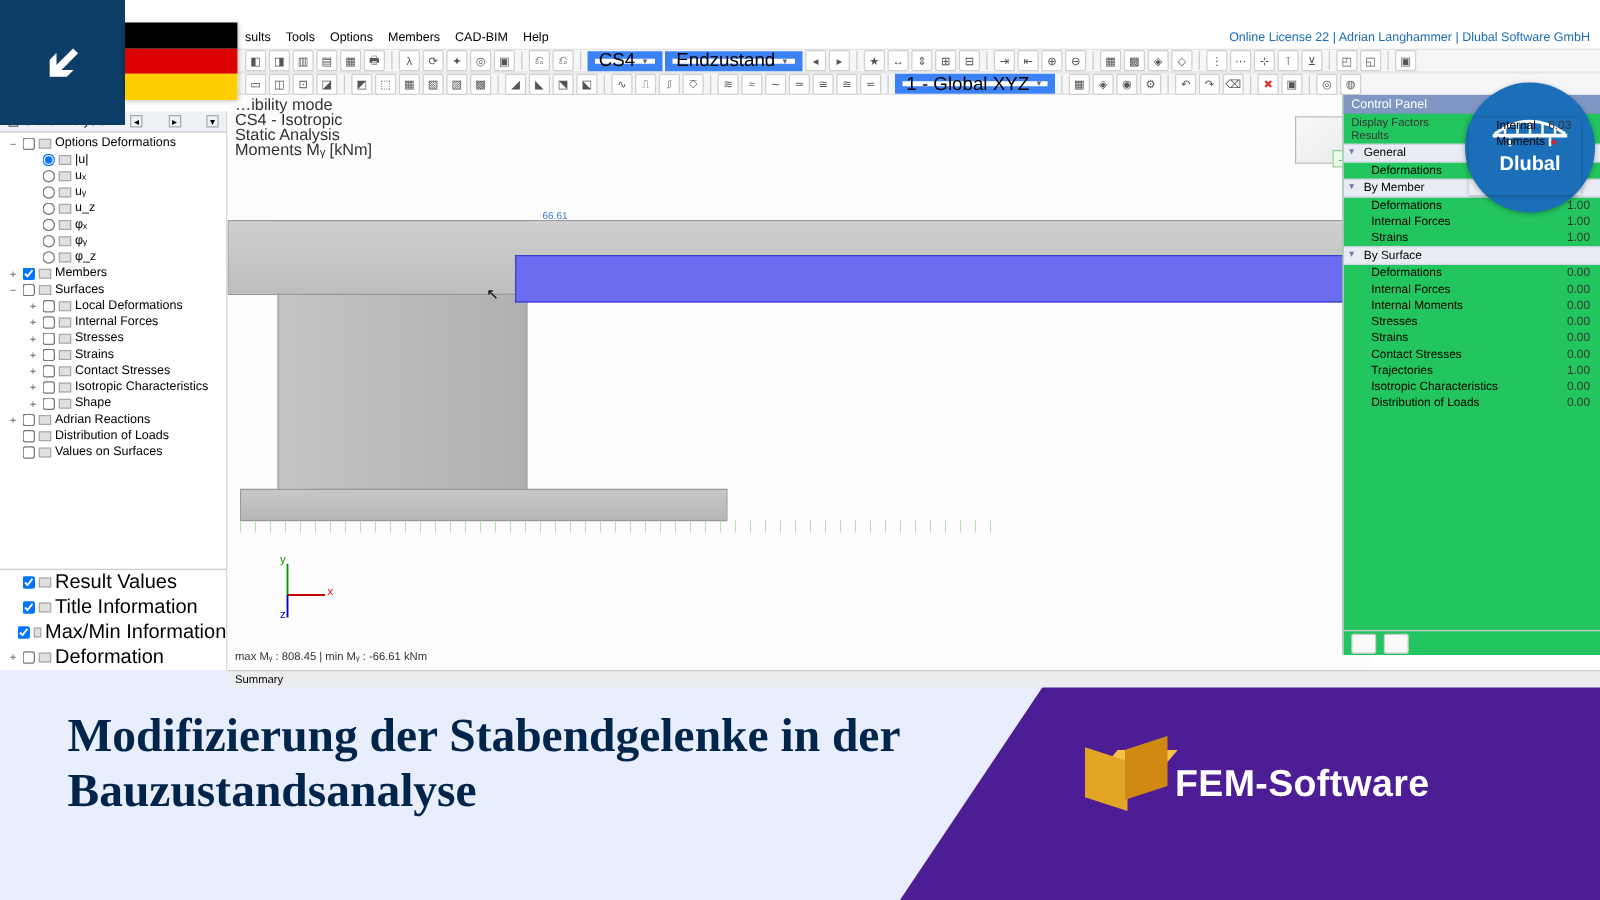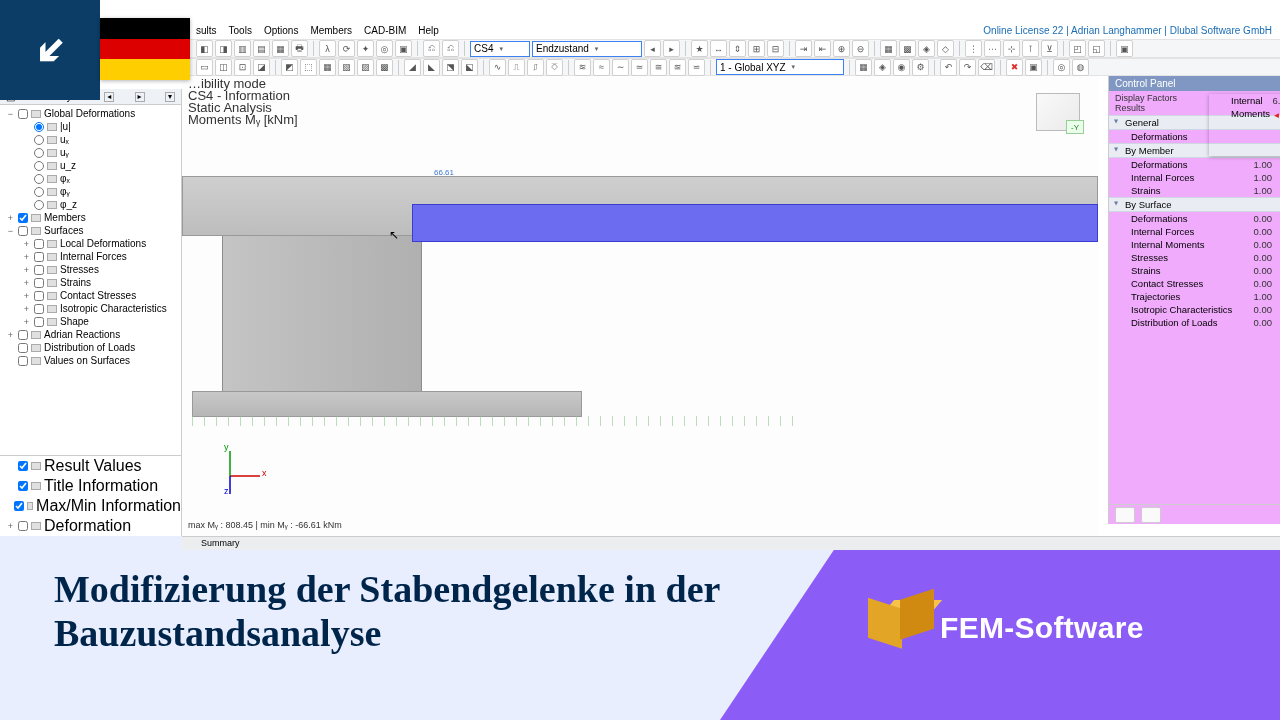"CS4" .tsel { border: 1px solid #3b82f6 -> 6px solid #3b82f6; font-size: 10px -> 15px }
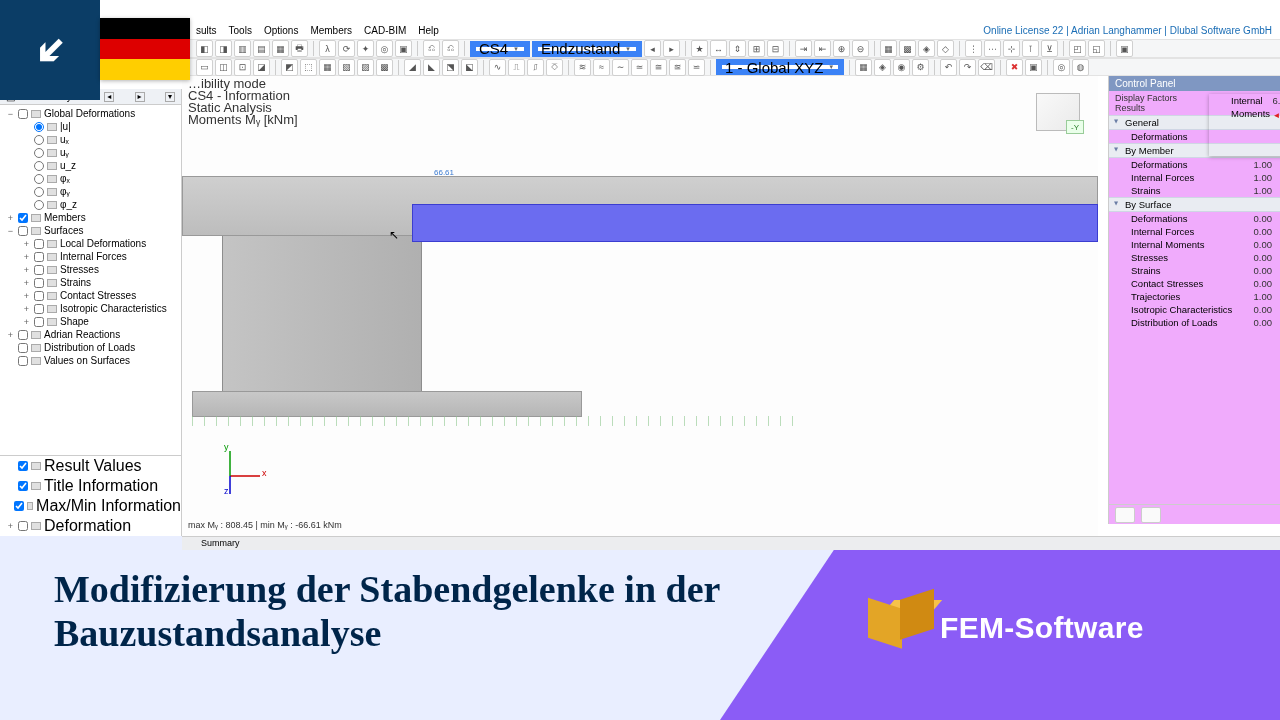"Control Panel" .ctrl { background: #f0abfc -> #22c55e; width: 172px -> 206px }
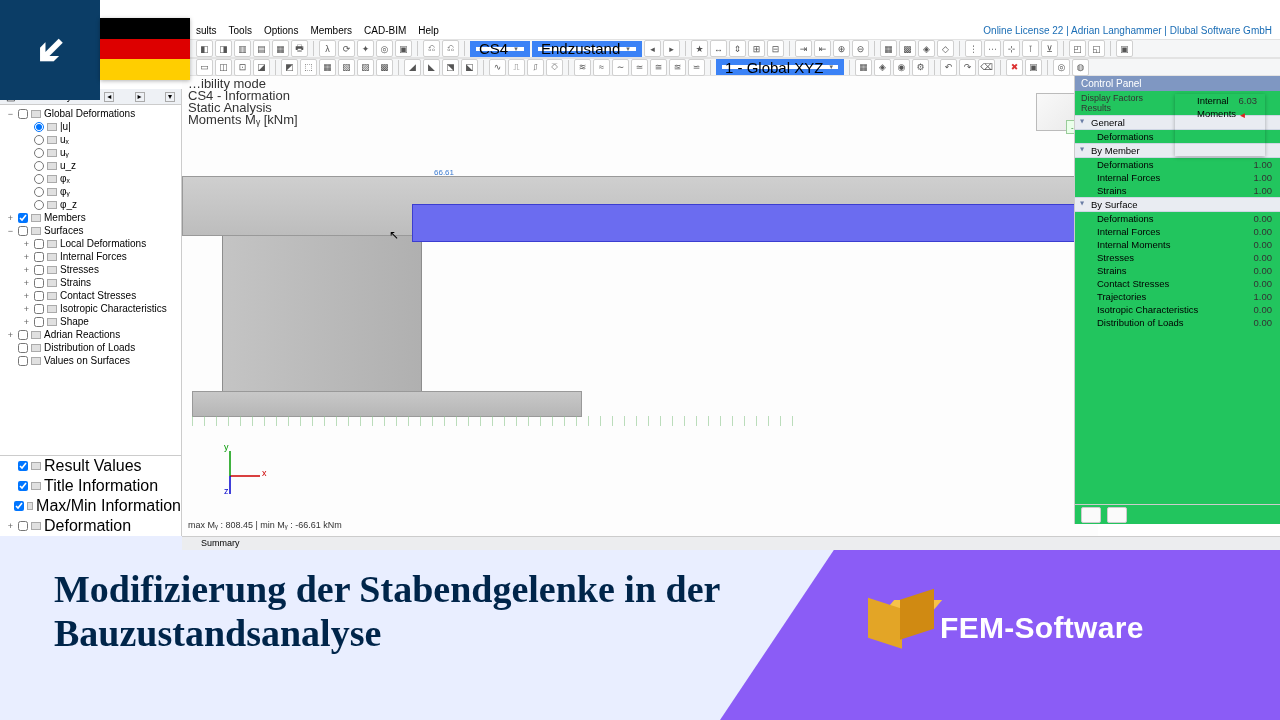"CS4 - Information" div { text: Information -> Isotropic }
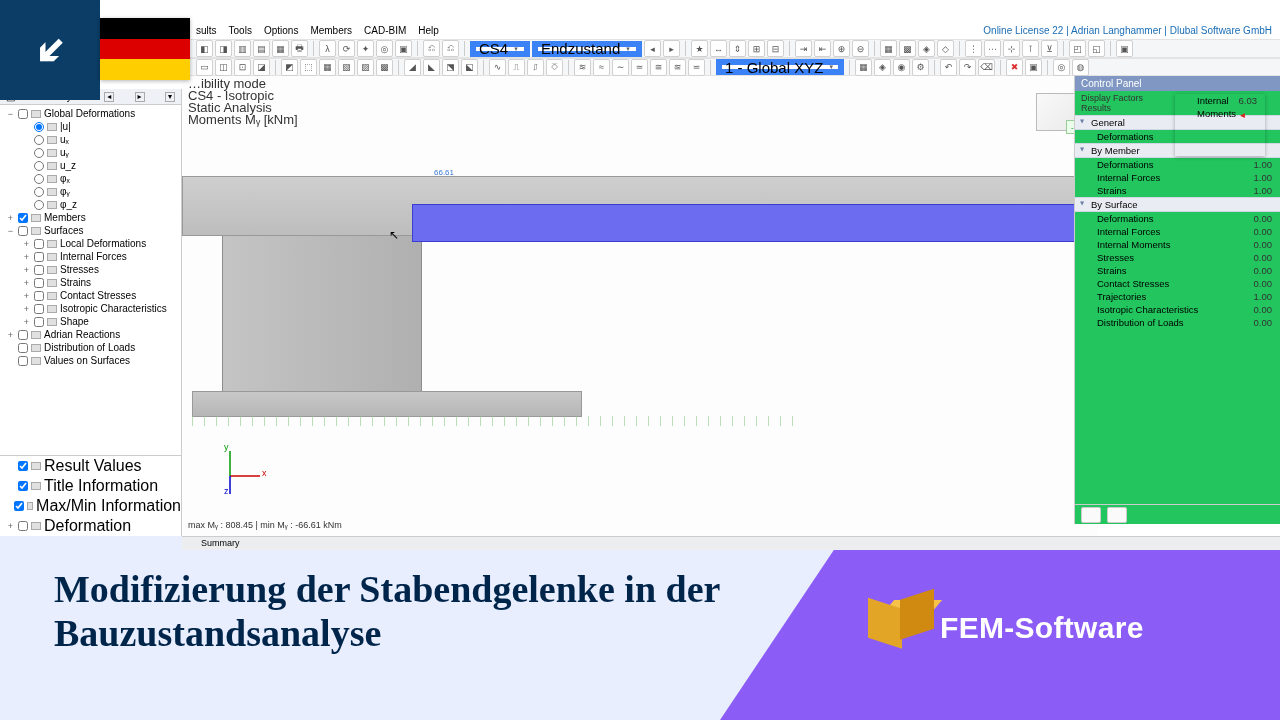"Global Deformations" span { text: Global -> Options }
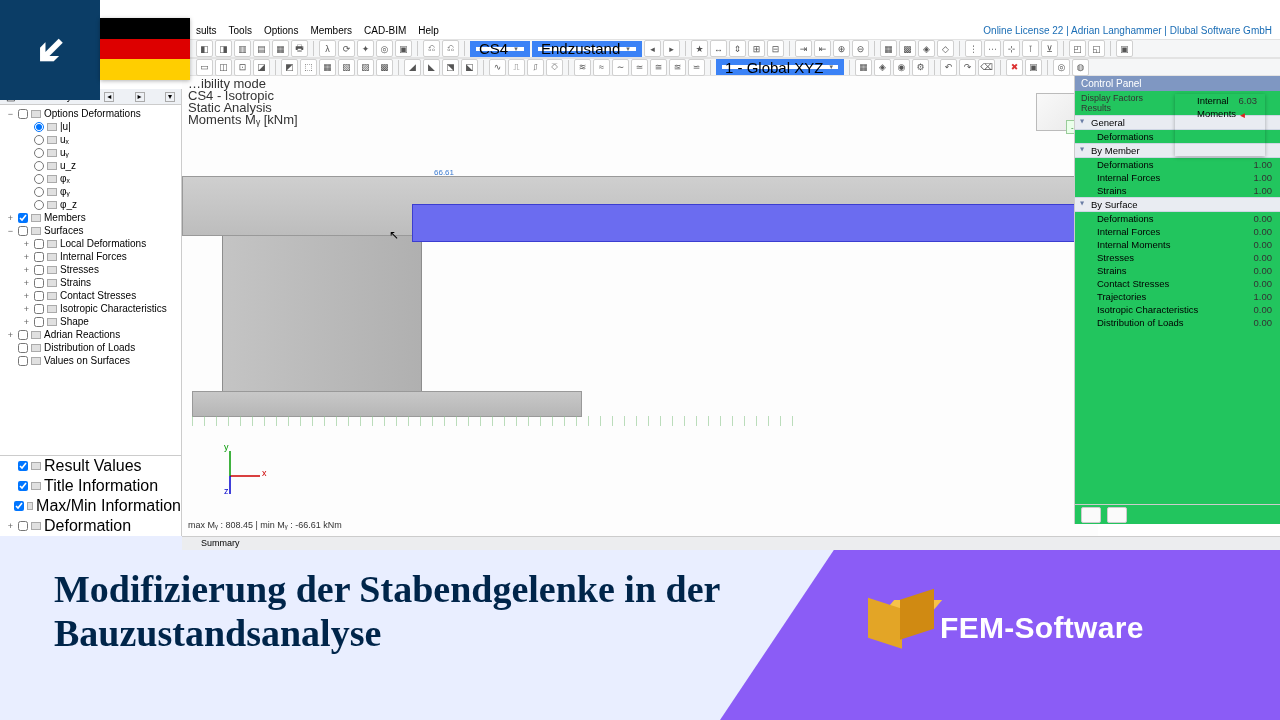"Dlubal" div.dlubal-badge { html: none -> <div> <svg> <rect></rect> <path></path> <line></line> <line></line> <line></line> <line></line> <line></line> <line></line> <line></line> </svg> <div>Dlubal</div> </div> }
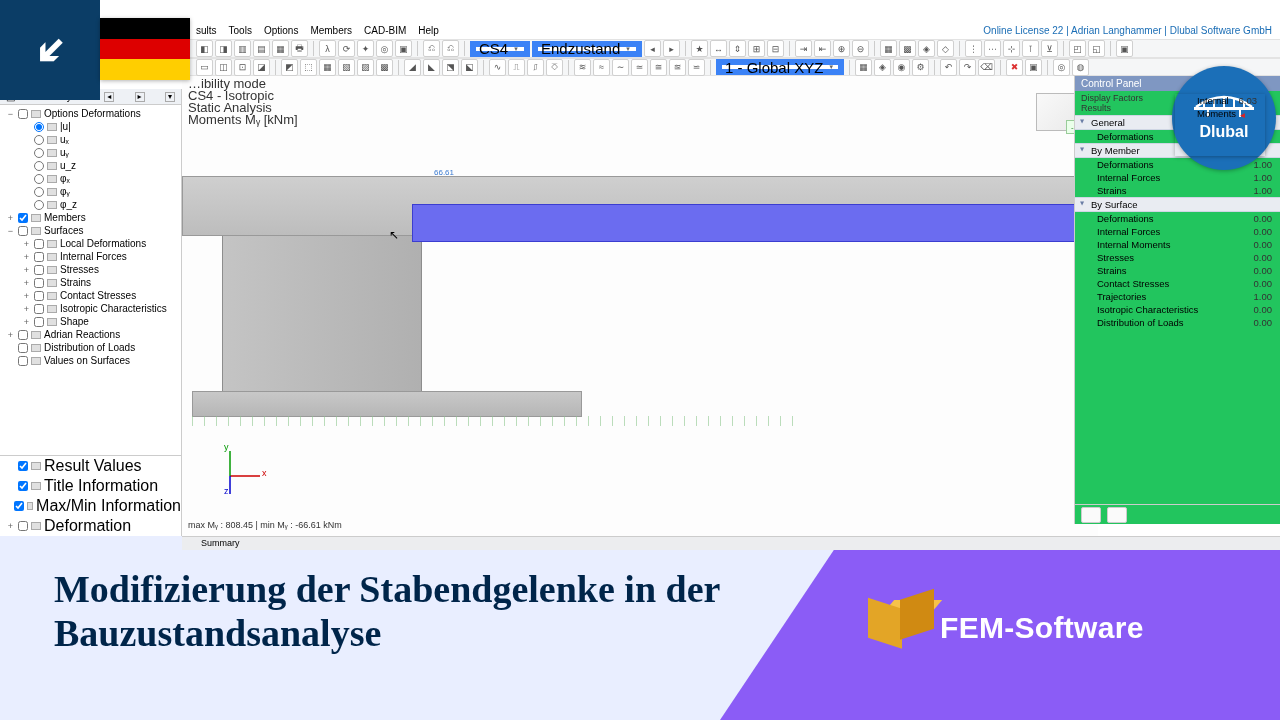"Summary" .summary { padding: 1px 19px -> 1px 6px }
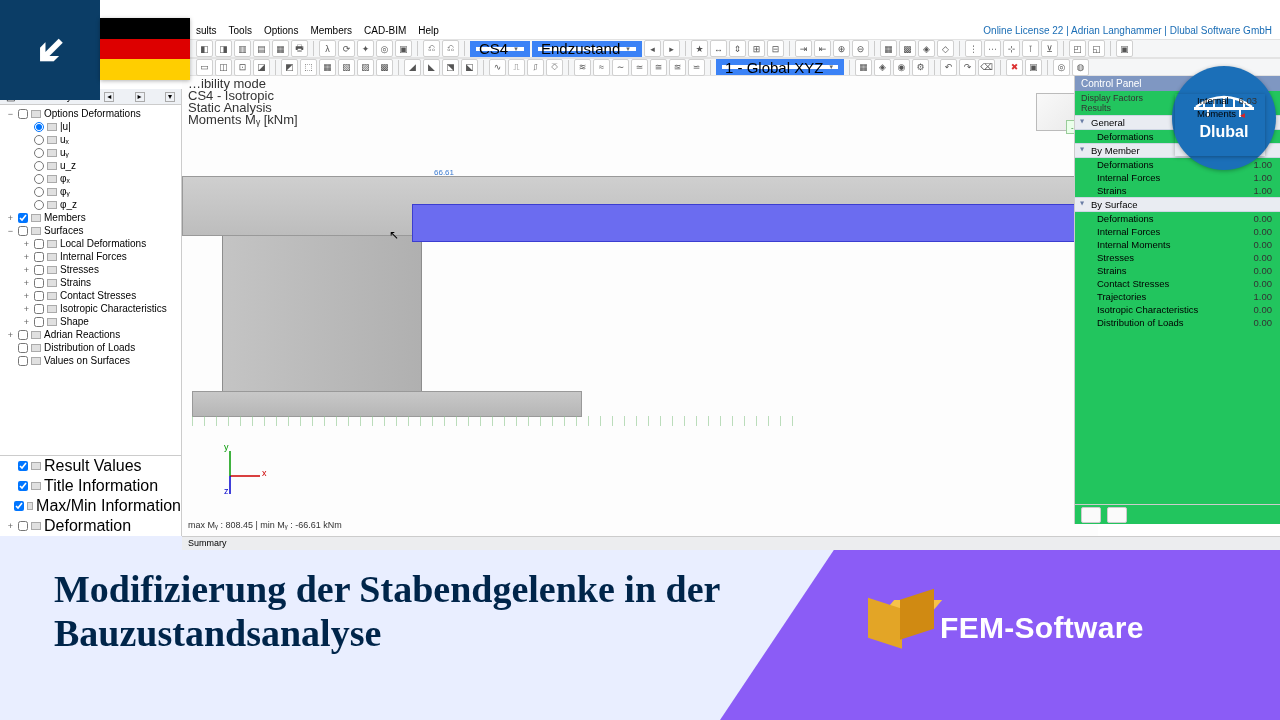"FEM-Software" .banner-wedge { background: #8b5cf6 -> #4c1d95 }
